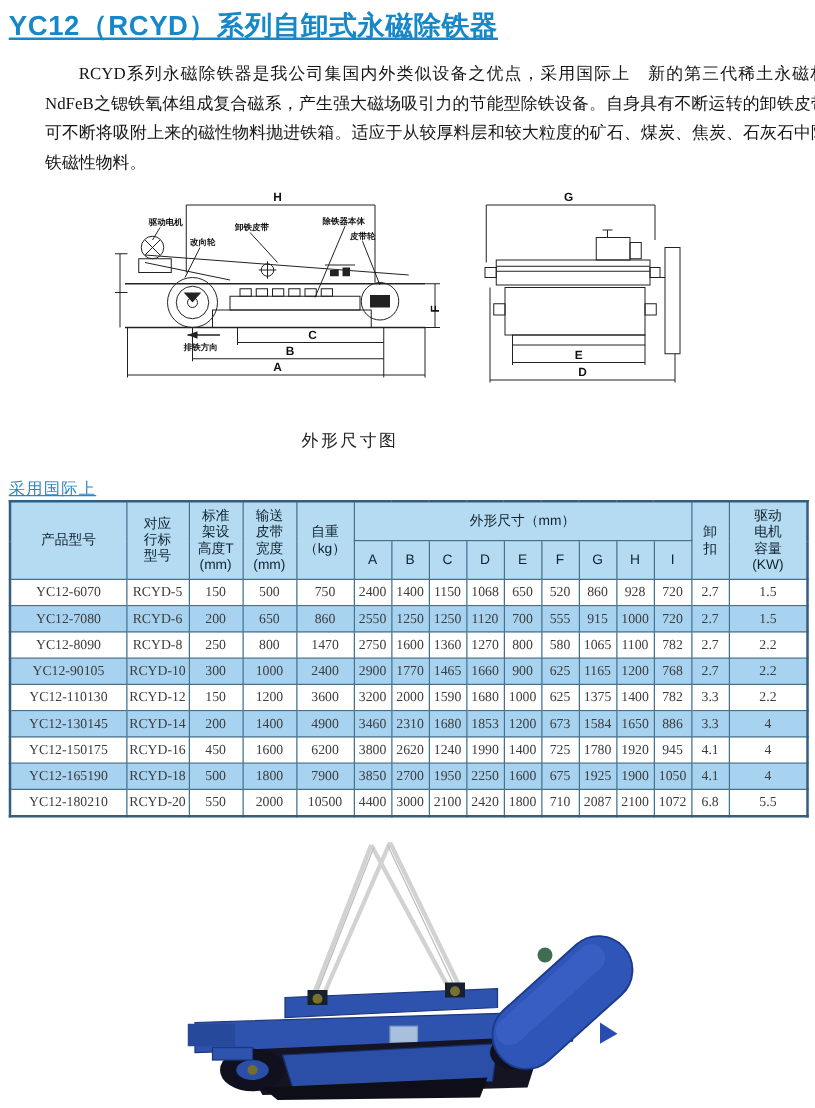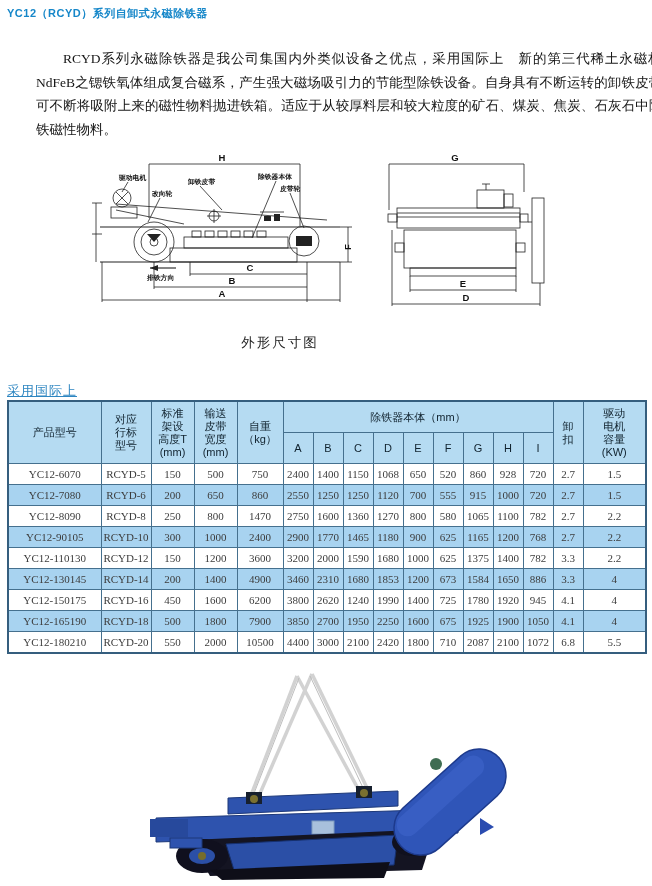"YC12（RCYD）系列自卸式永磁除铁器" .page-title { font-size: 11px -> 22px; text-decoration: none -> underline }
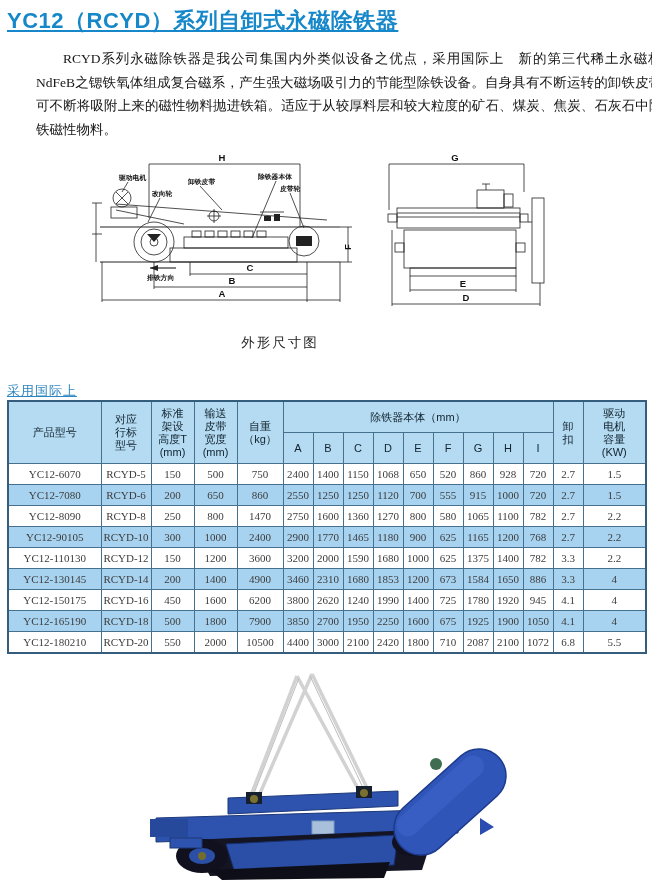"外形尺寸图" .fig-caption { top: 334px -> 344px }
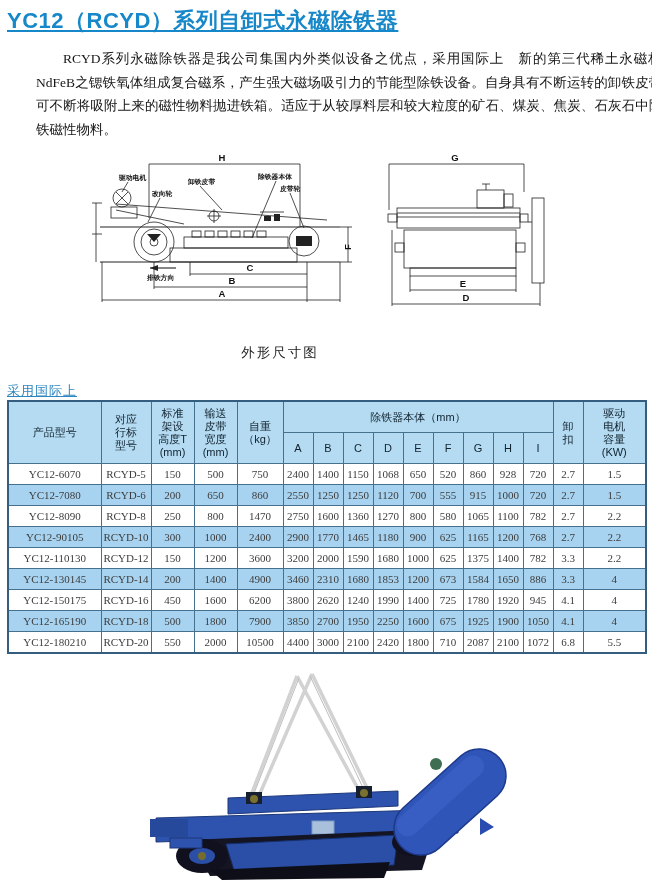"除铁器本体（mm）" th { text: 除铁器本体 -> 外形尺寸 }
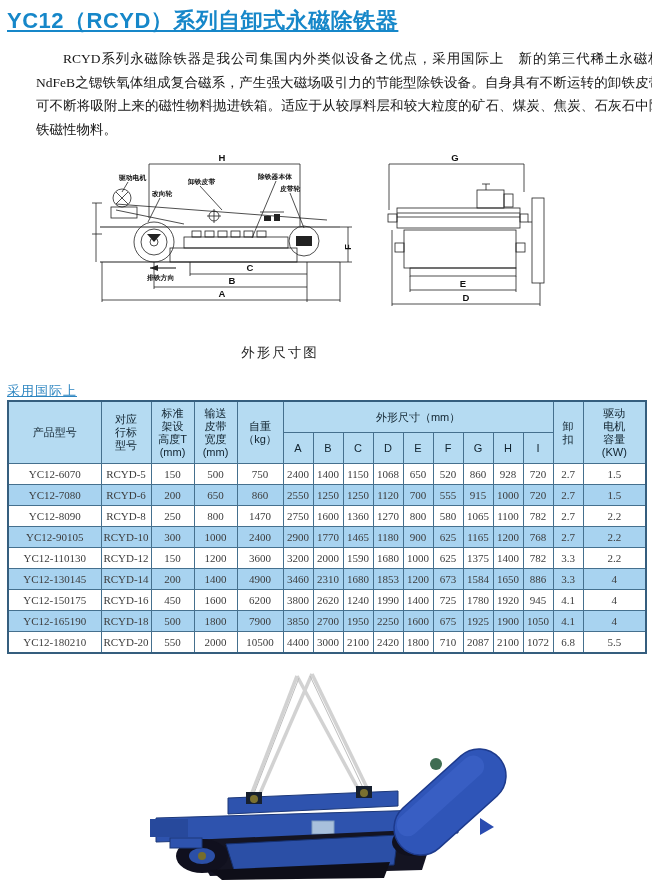"1180" td { text: 1180 -> 1660 }
